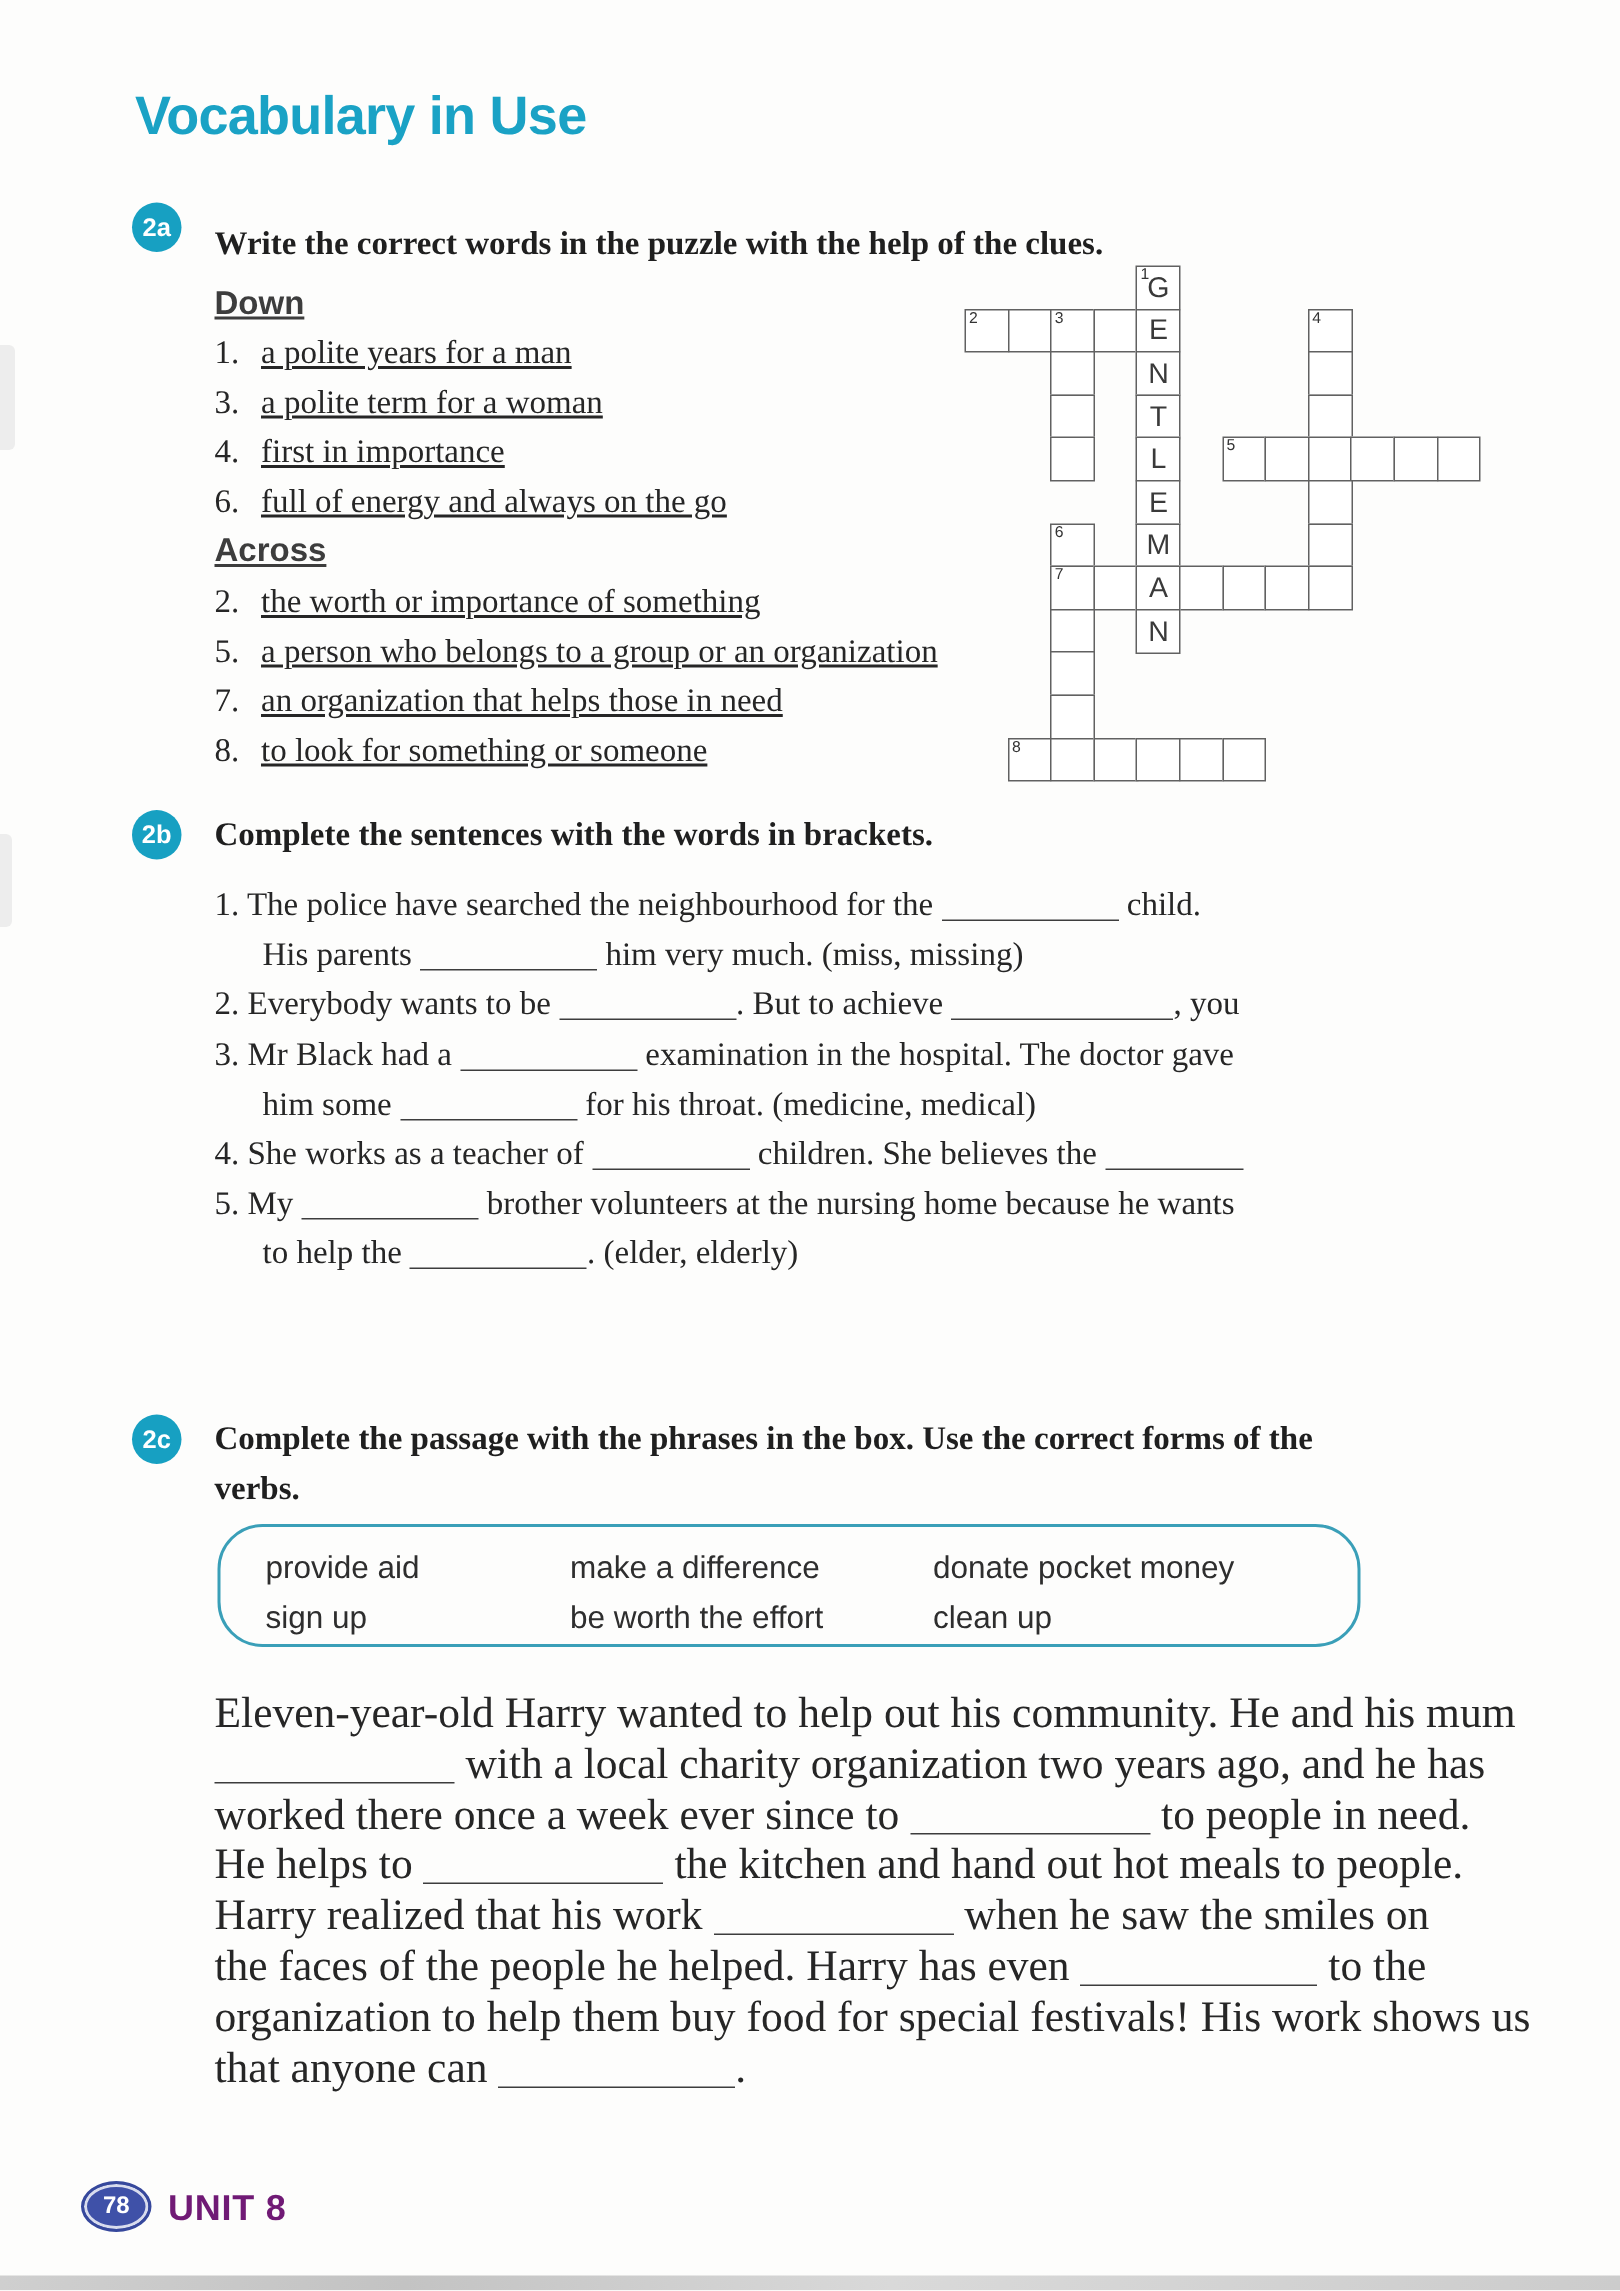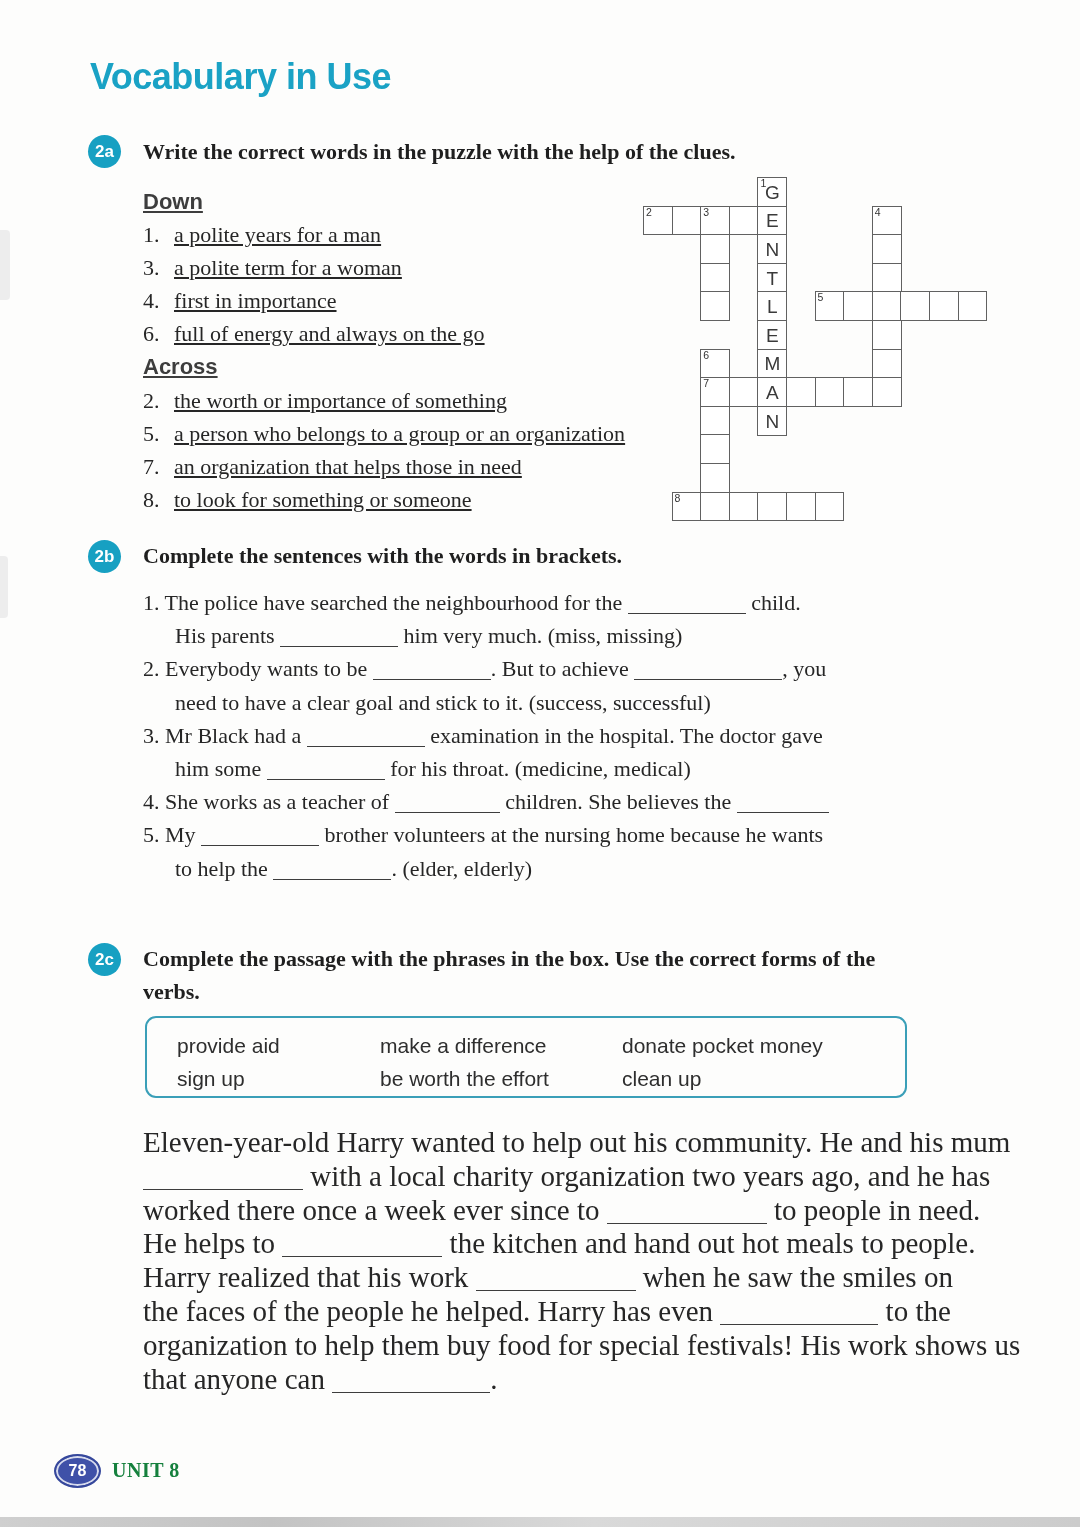"Write the correct words in" div.abs { top: 139px -> 149px }
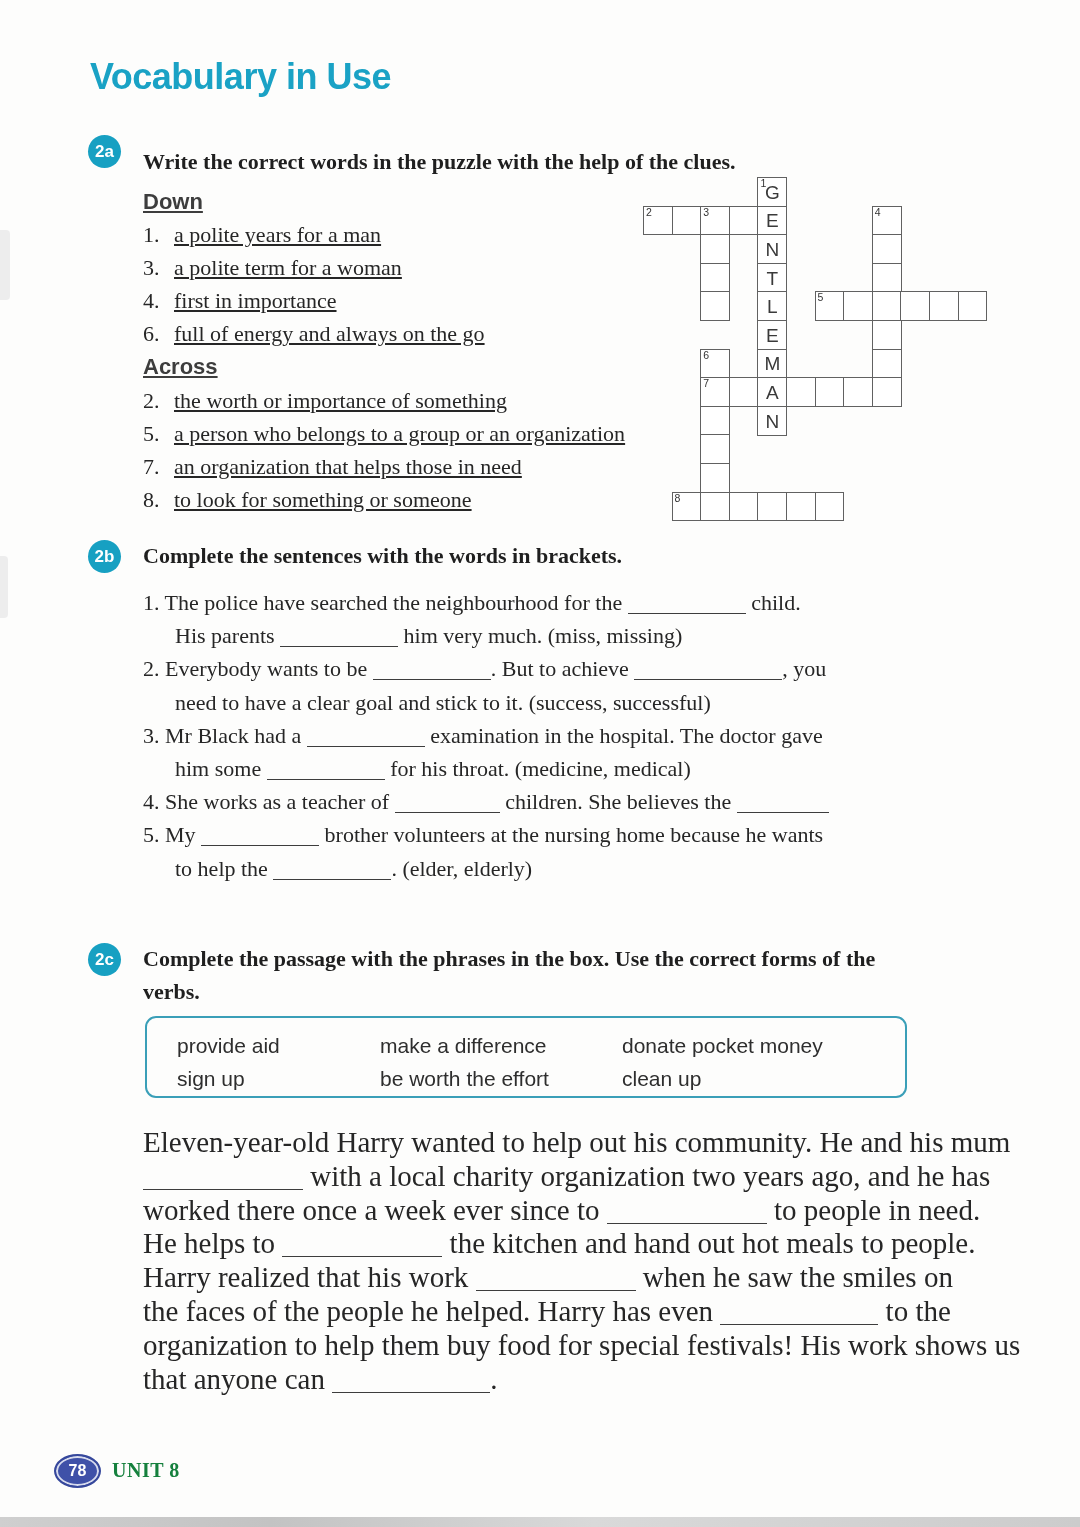"need to have a clear" div.sline { html: <div>need to have a clear goal and stick to it. (success, successful)</div> -> none }
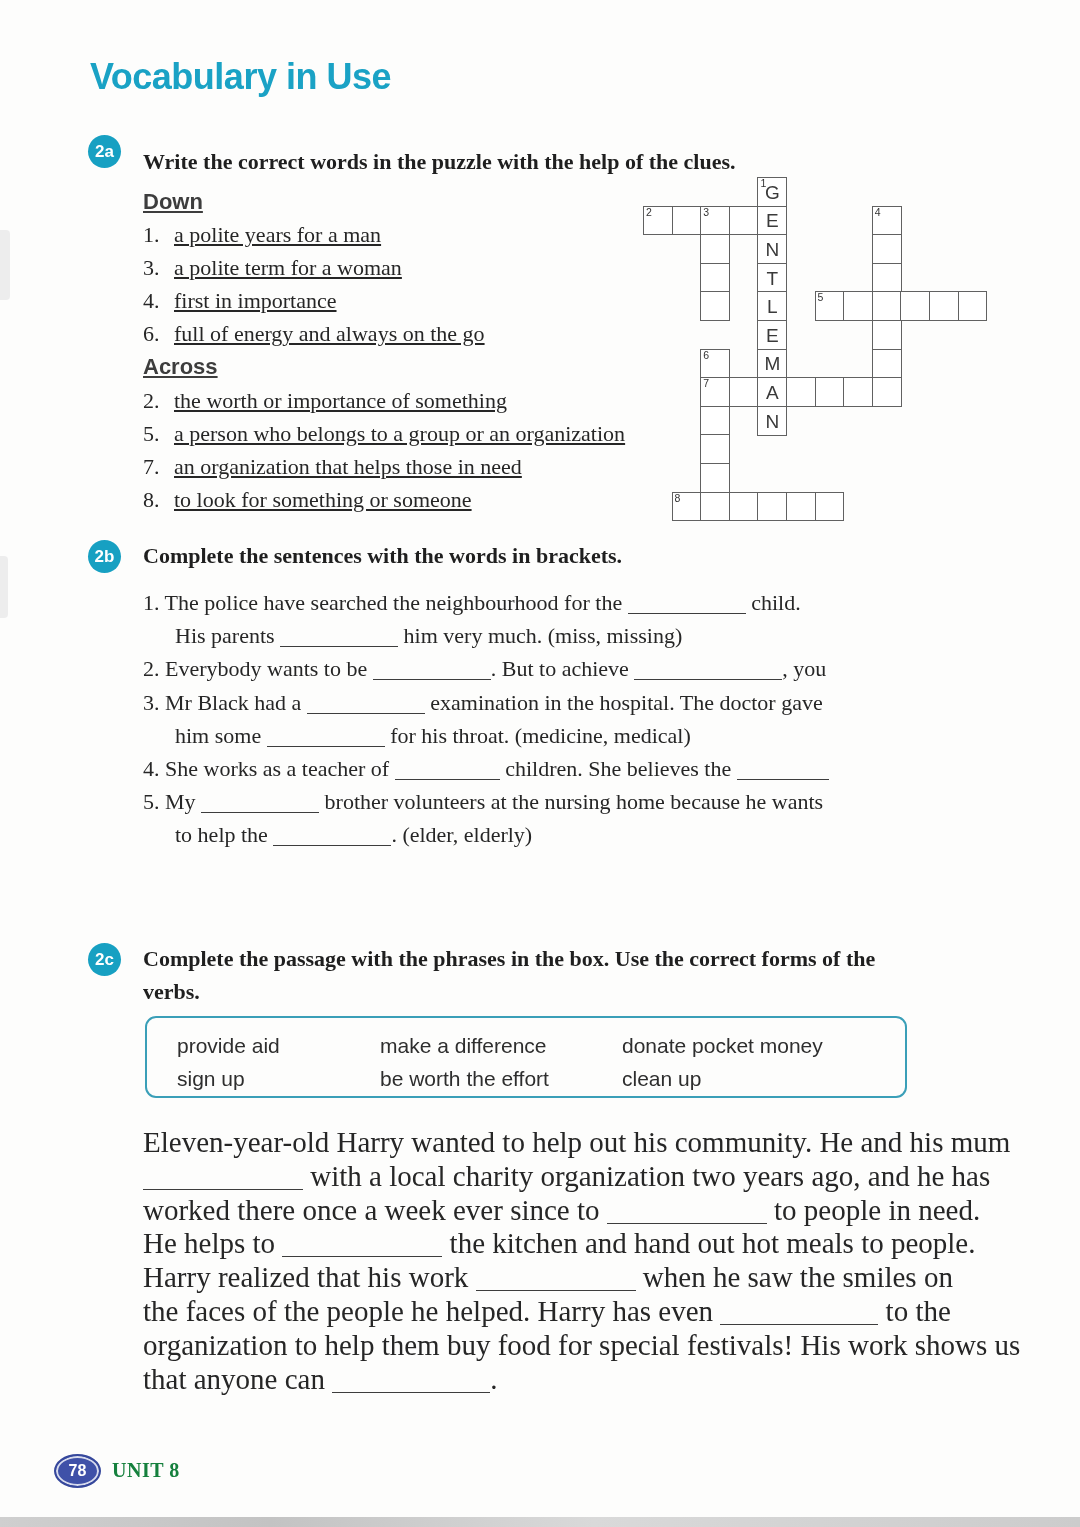"provide aid" .phrase-box { border-radius: 11px -> 30px }
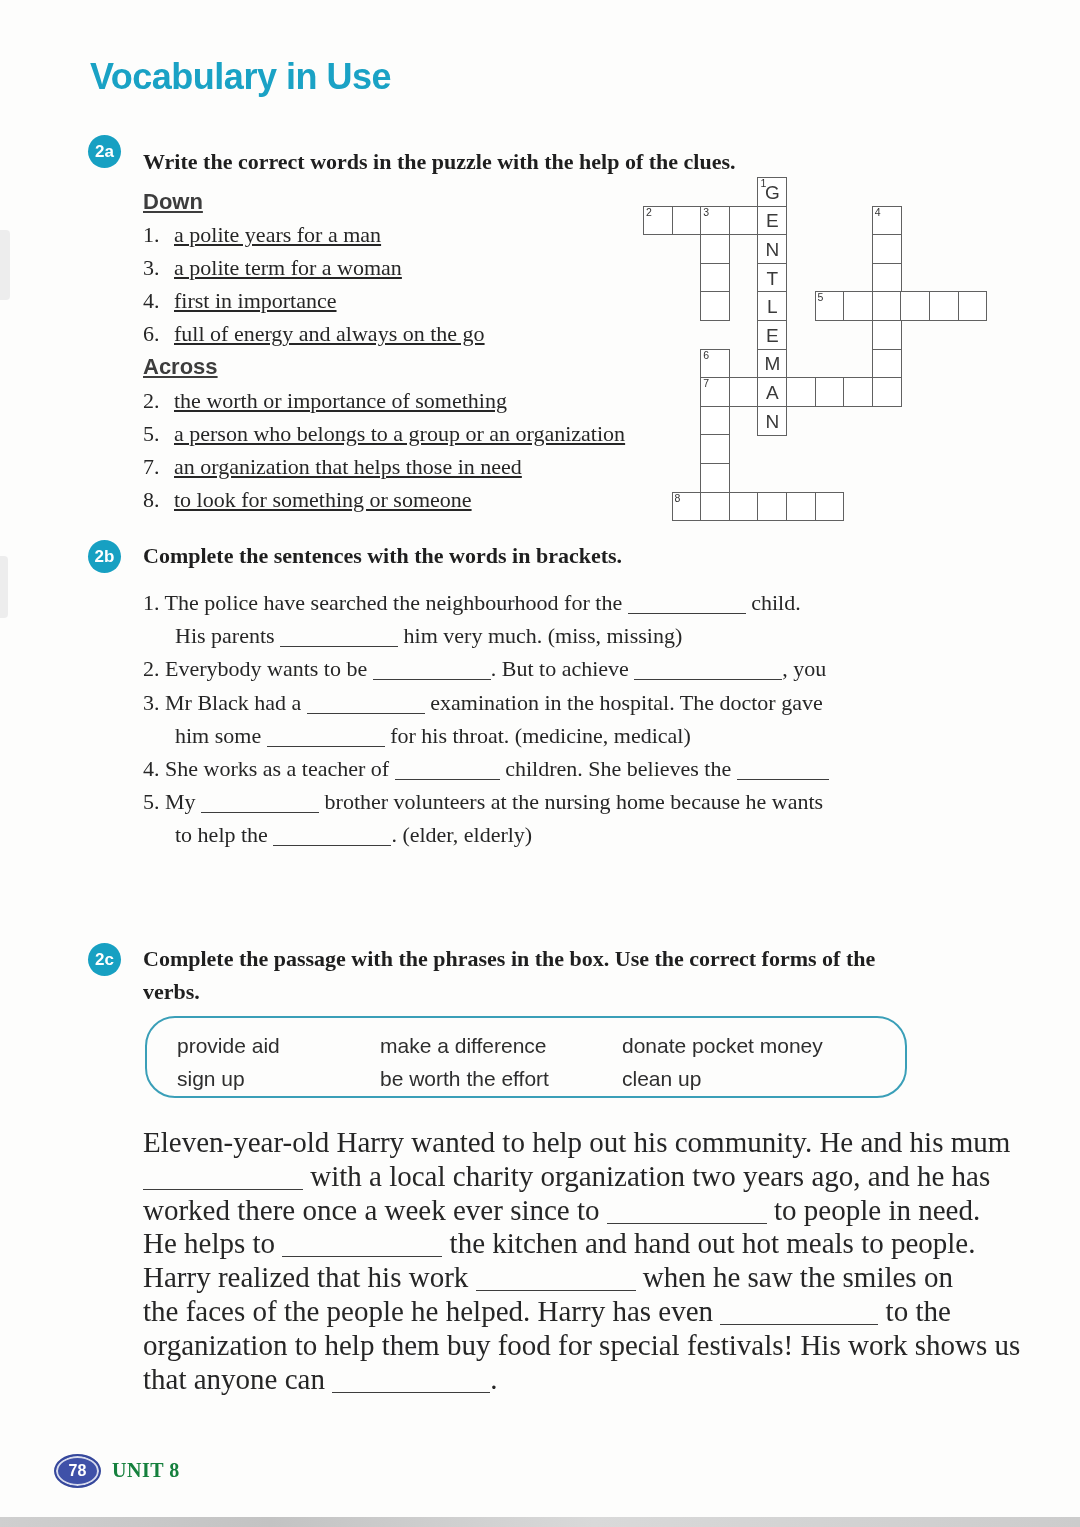"UNIT 8" .unit-label { color: #15803d -> #701a75; font-family: Liberation Serif, serif -> Liberation Sans, sans-serif; font-size: 20px -> 24px }
